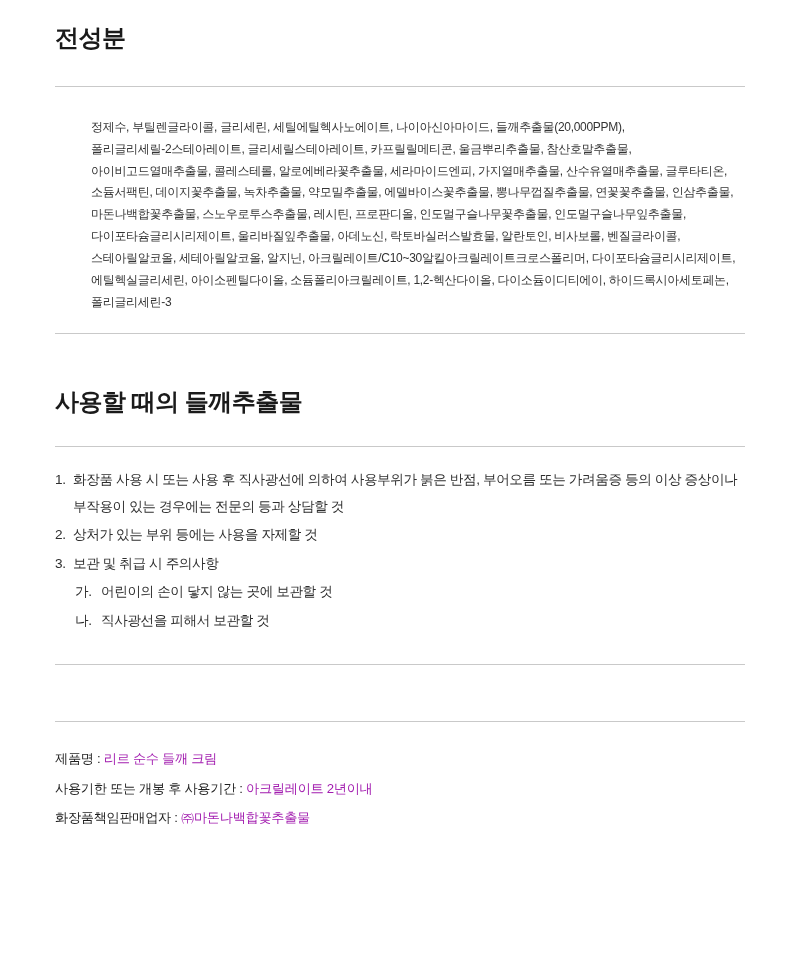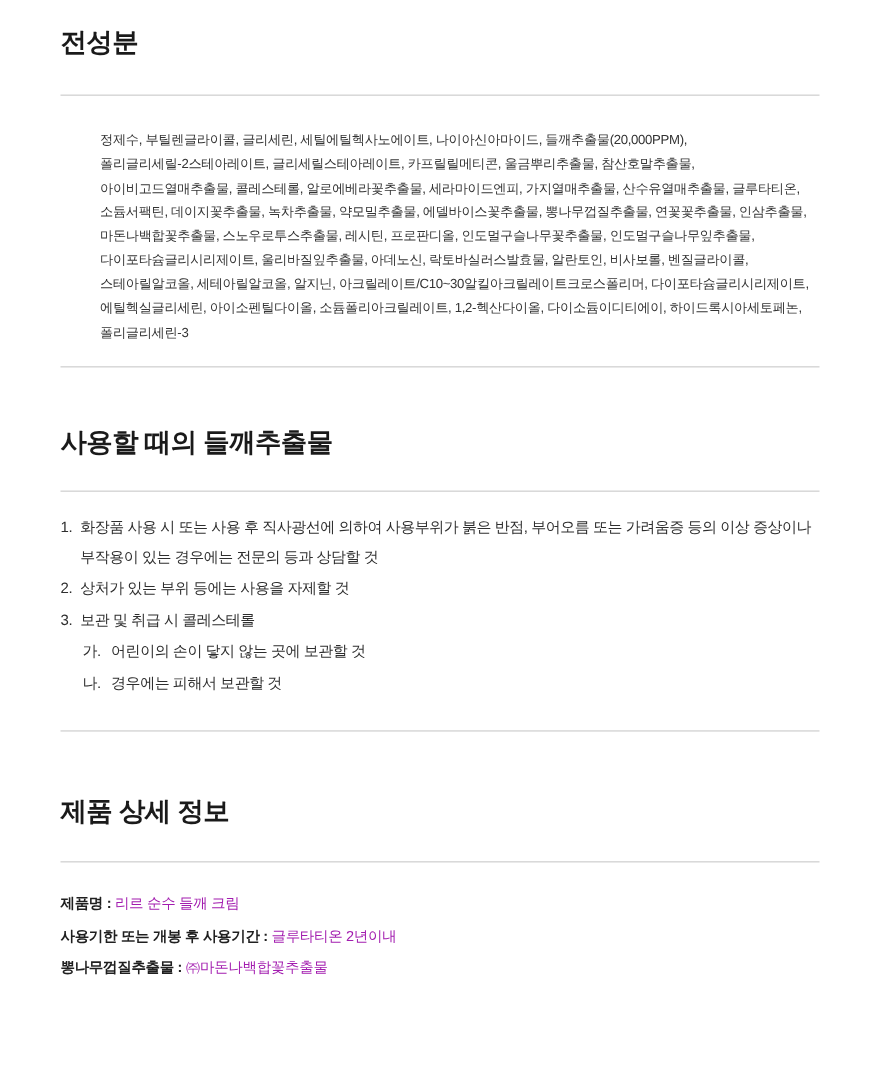"보관 및 취급 시 콜레스테롤" span.caution-text { text: 콜레스테롤 -> 주의사항 }
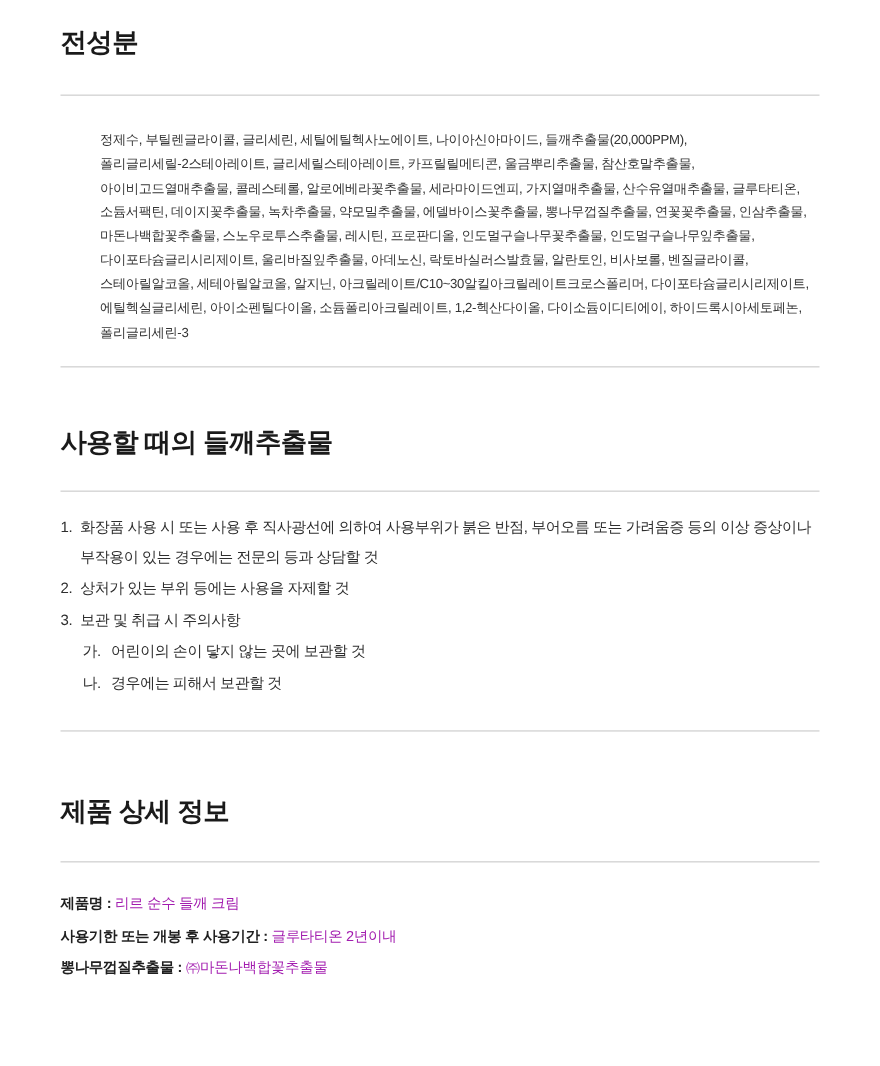"경우에는 피해서 보관할 것" span.caution-text { text: 경우에는 -> 직사광선을 }
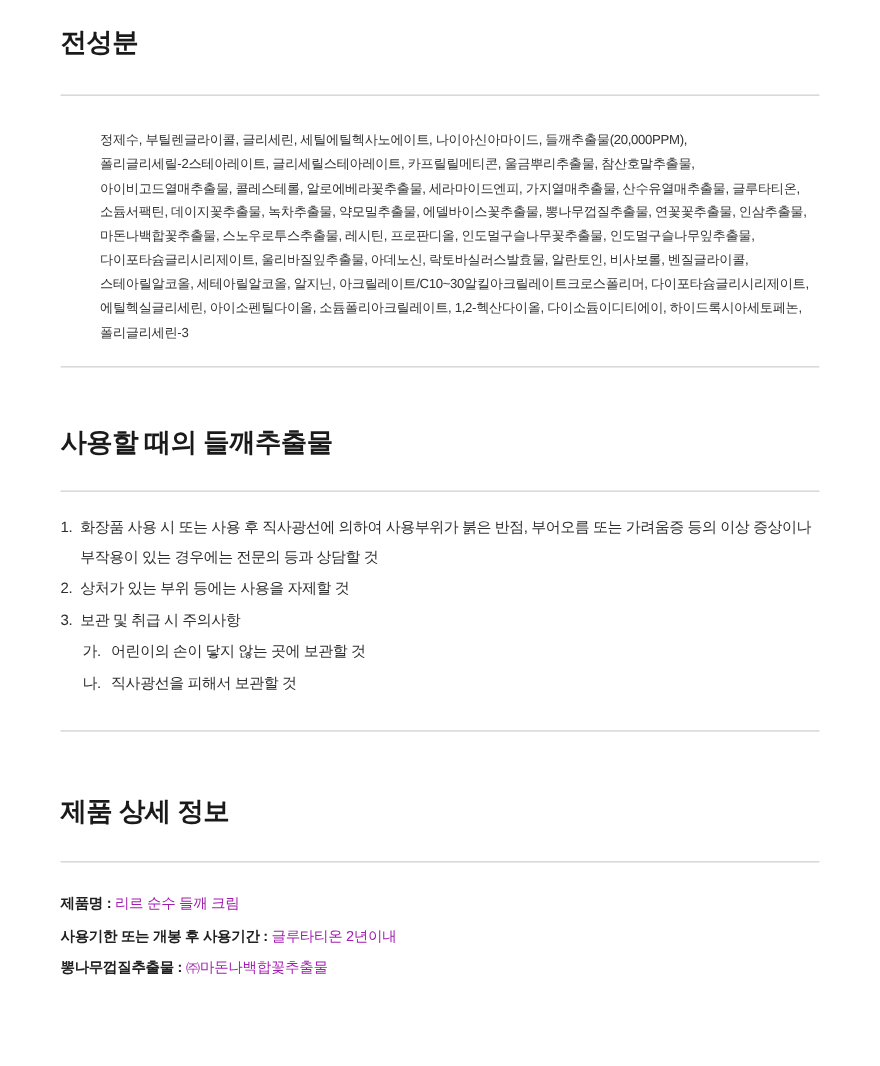"제품 상세 정보" h2.section-title { html: <h2>제품 상세 정보</h2> -> none }
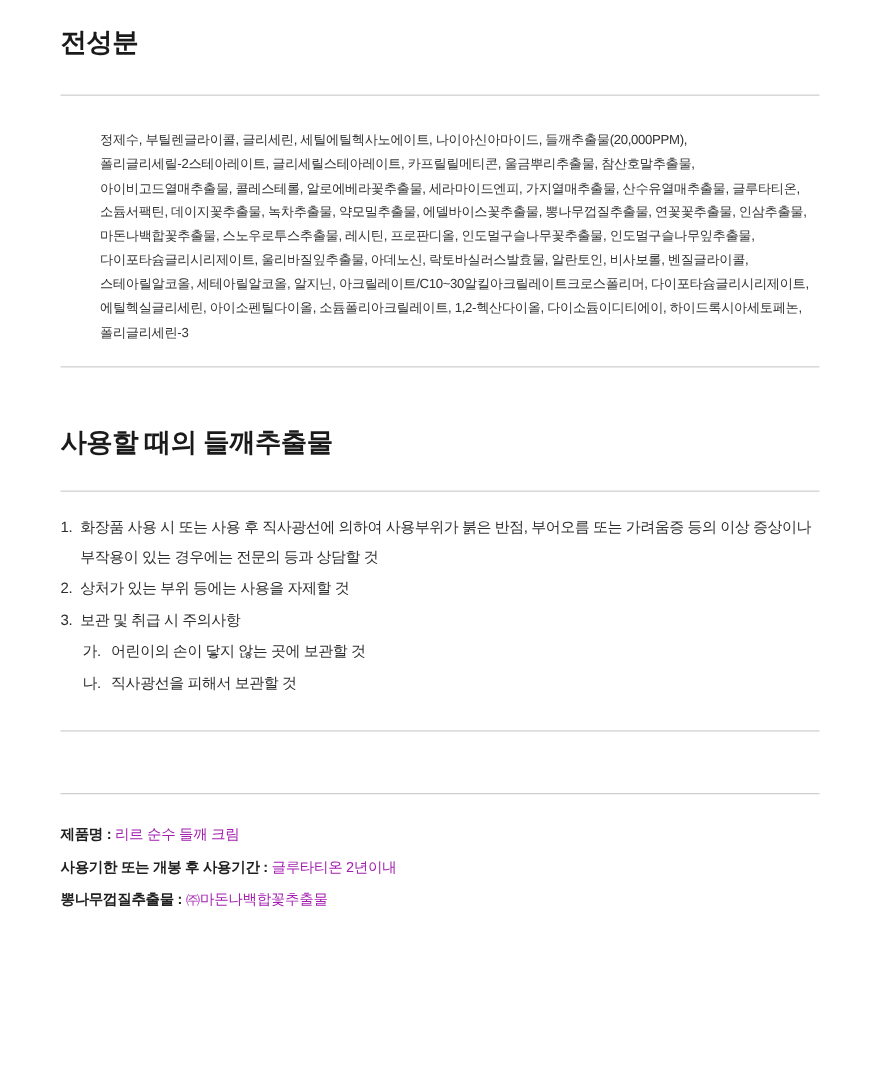"제품명 :" .detail-label { font-weight: bold -> normal }
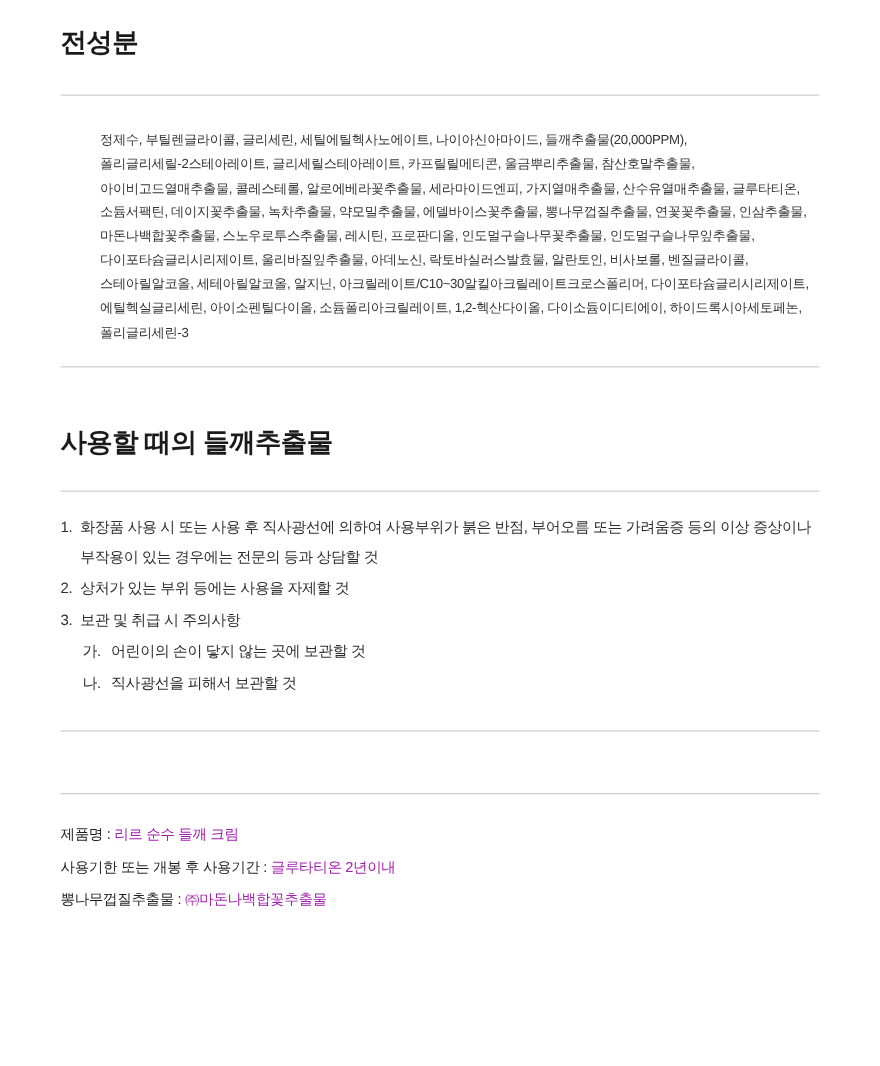"글루타티온 2년이내" span.detail-value { text: 글루타티온 -> 아크릴레이트 }
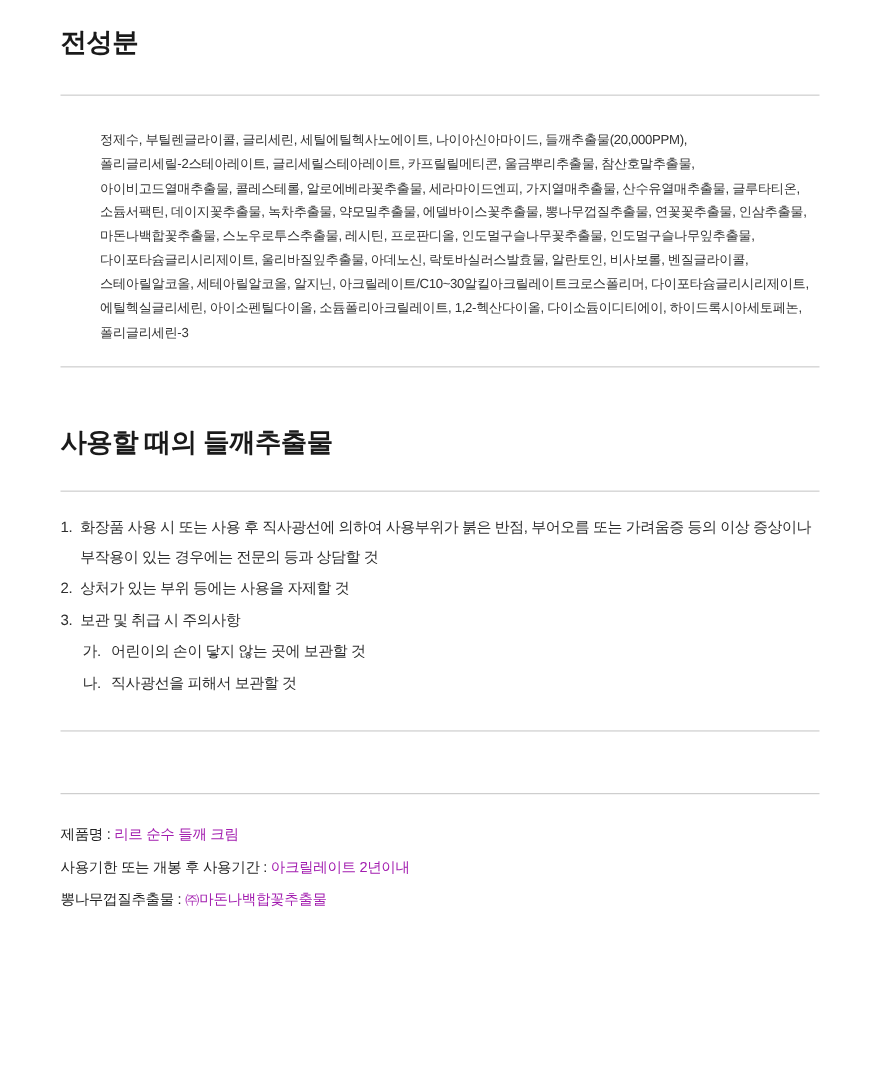"뽕나무껍질추출물 :" span.detail-label { text: 뽕나무껍질추출물 -> 화장품책임판매업자 }
